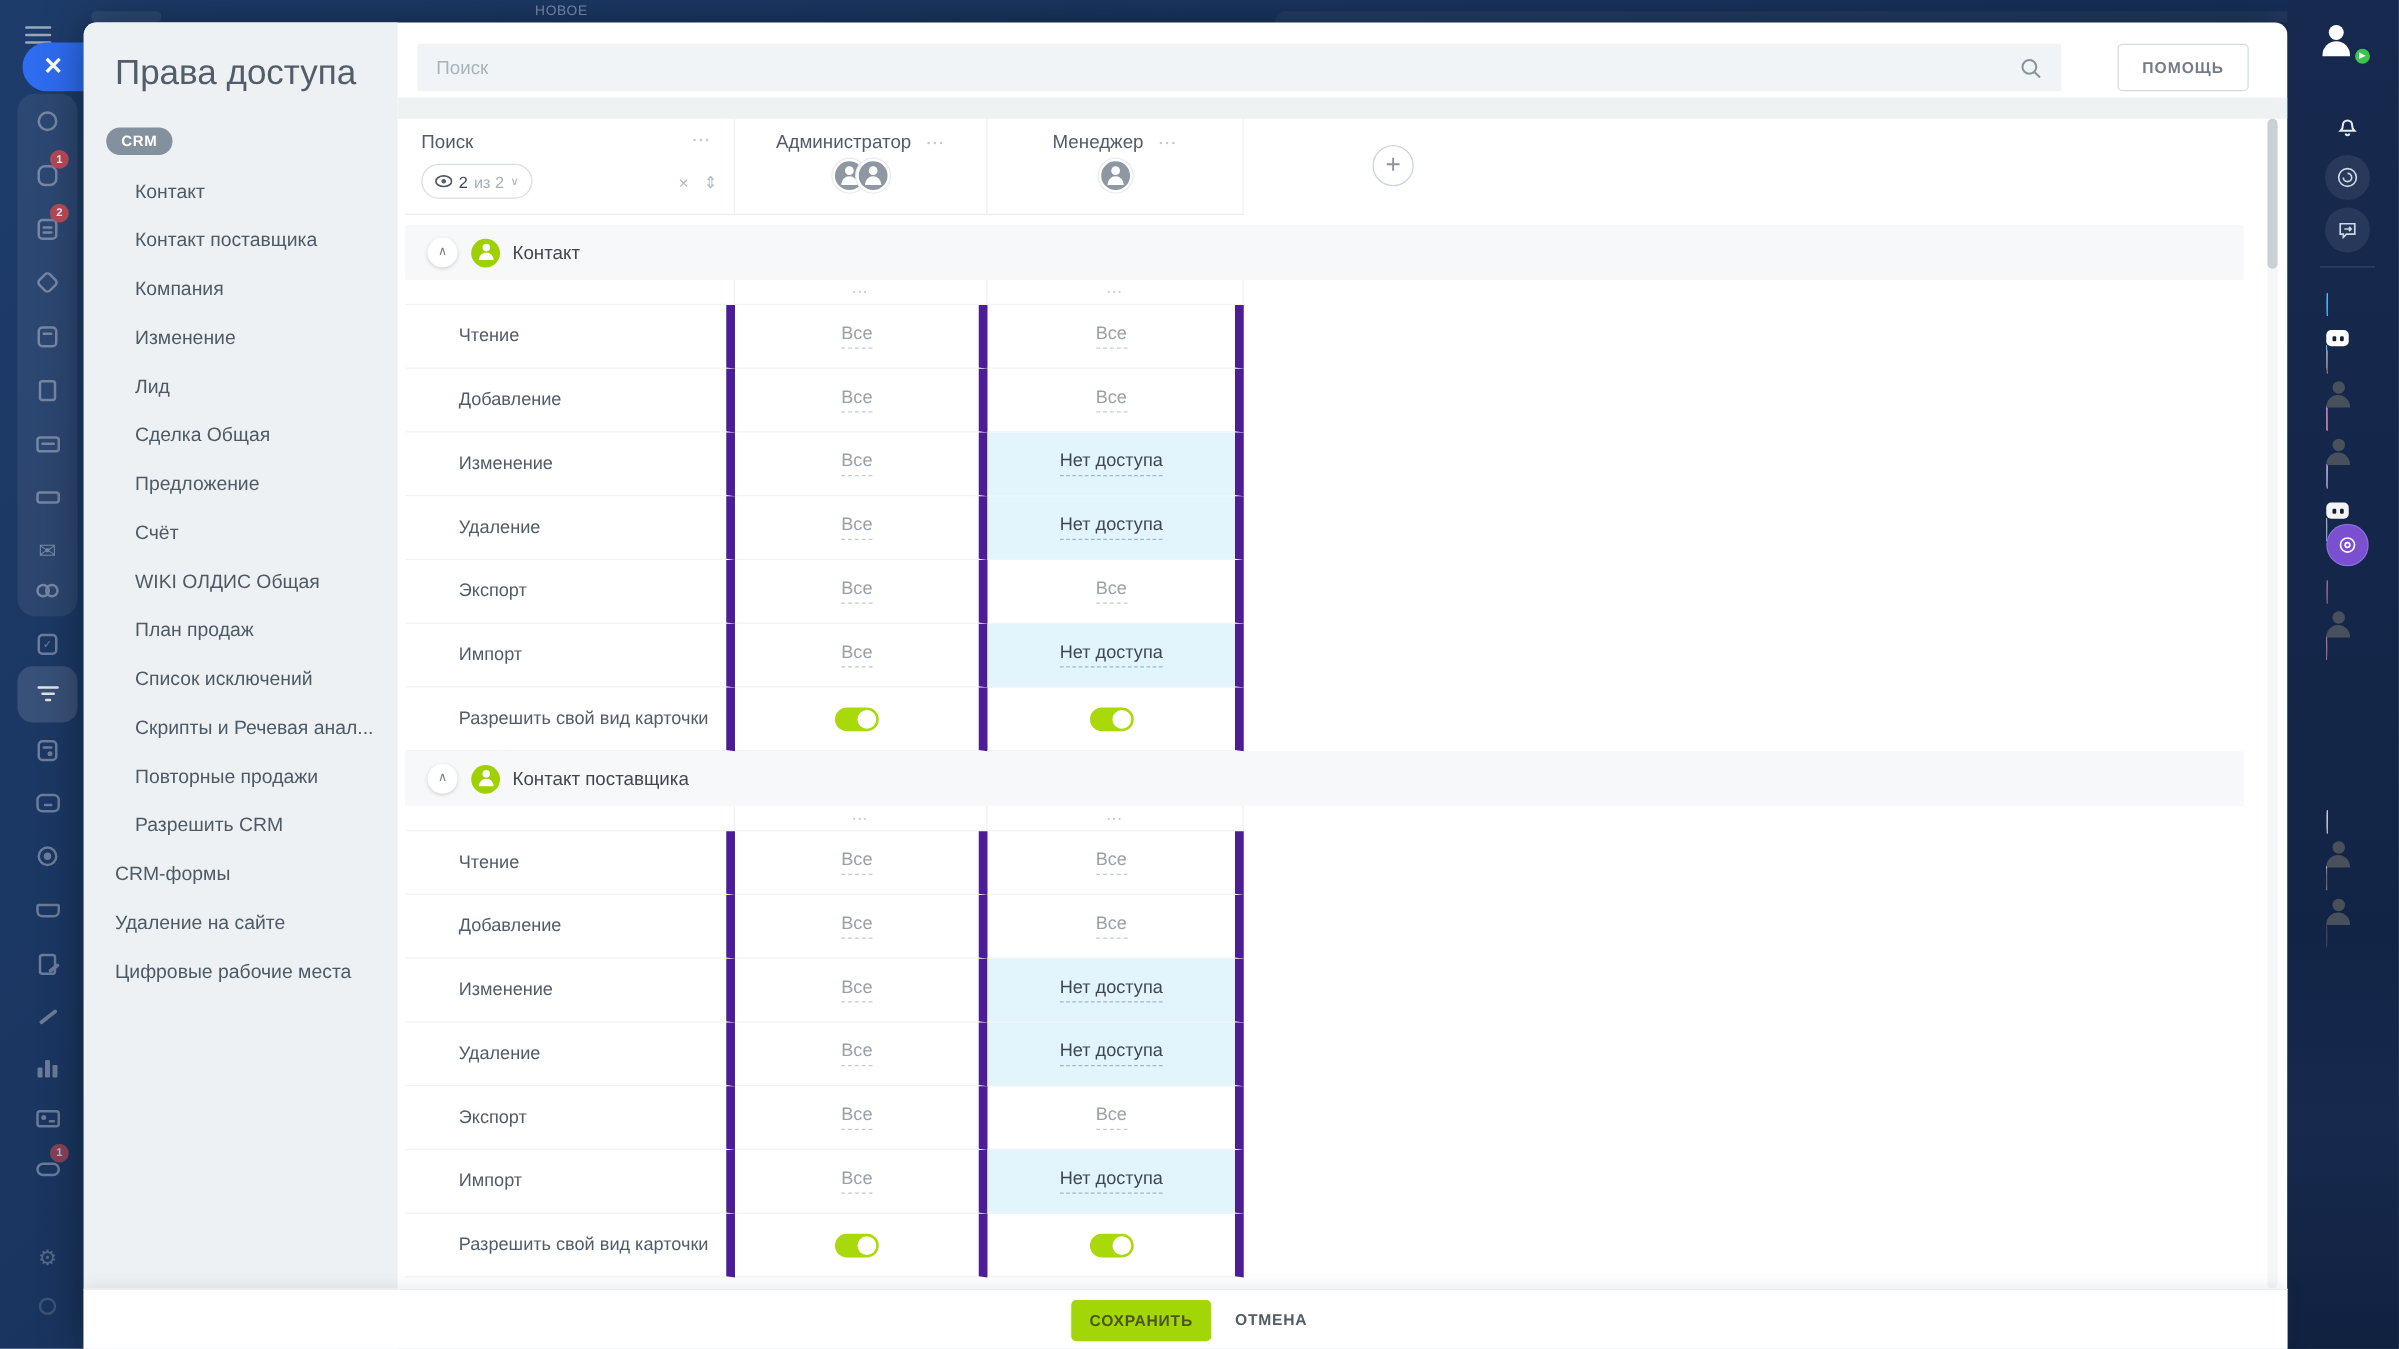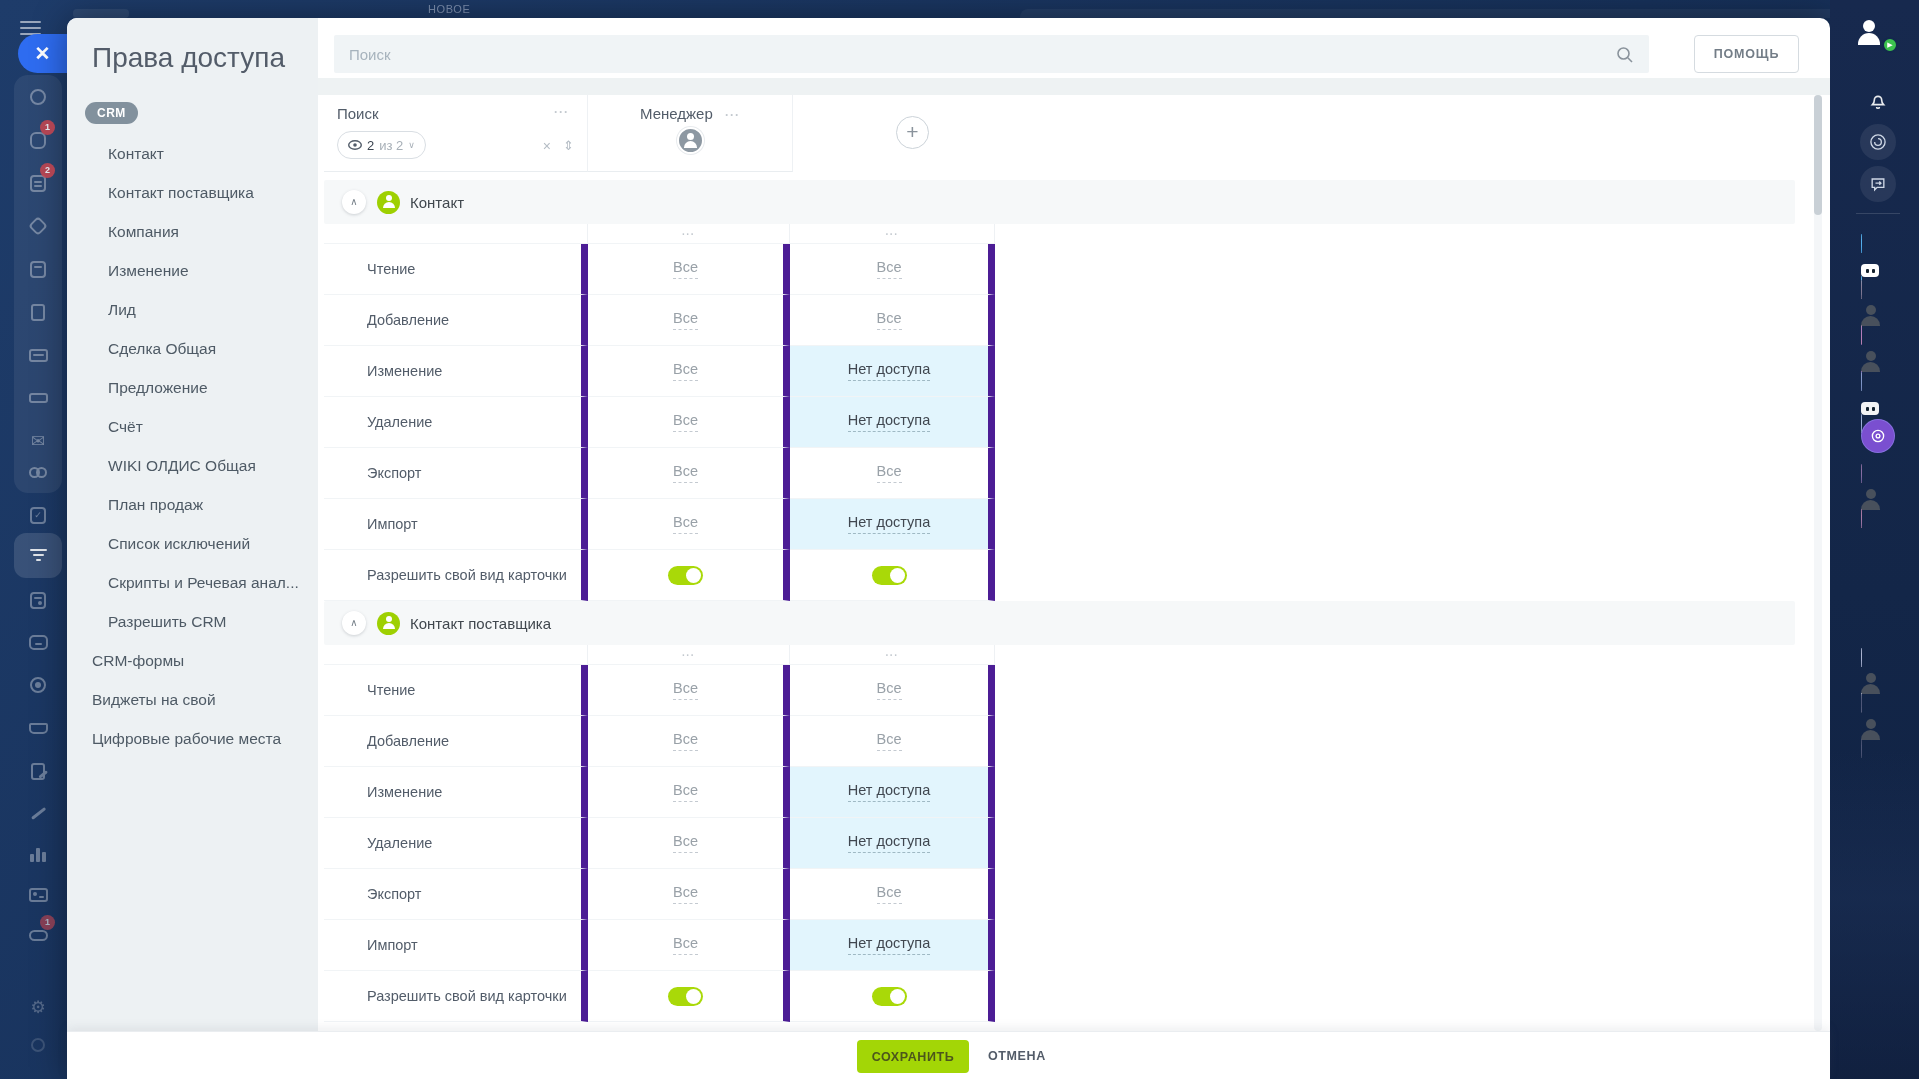"Администратор ···" div.c2 { html: none -> <div> <div> <span>Администратор</span> <span>···</span> </div> <div> <span> <span></span> <span></span> </span> <span> <span></span> <span></span> </span> </div> </div> }
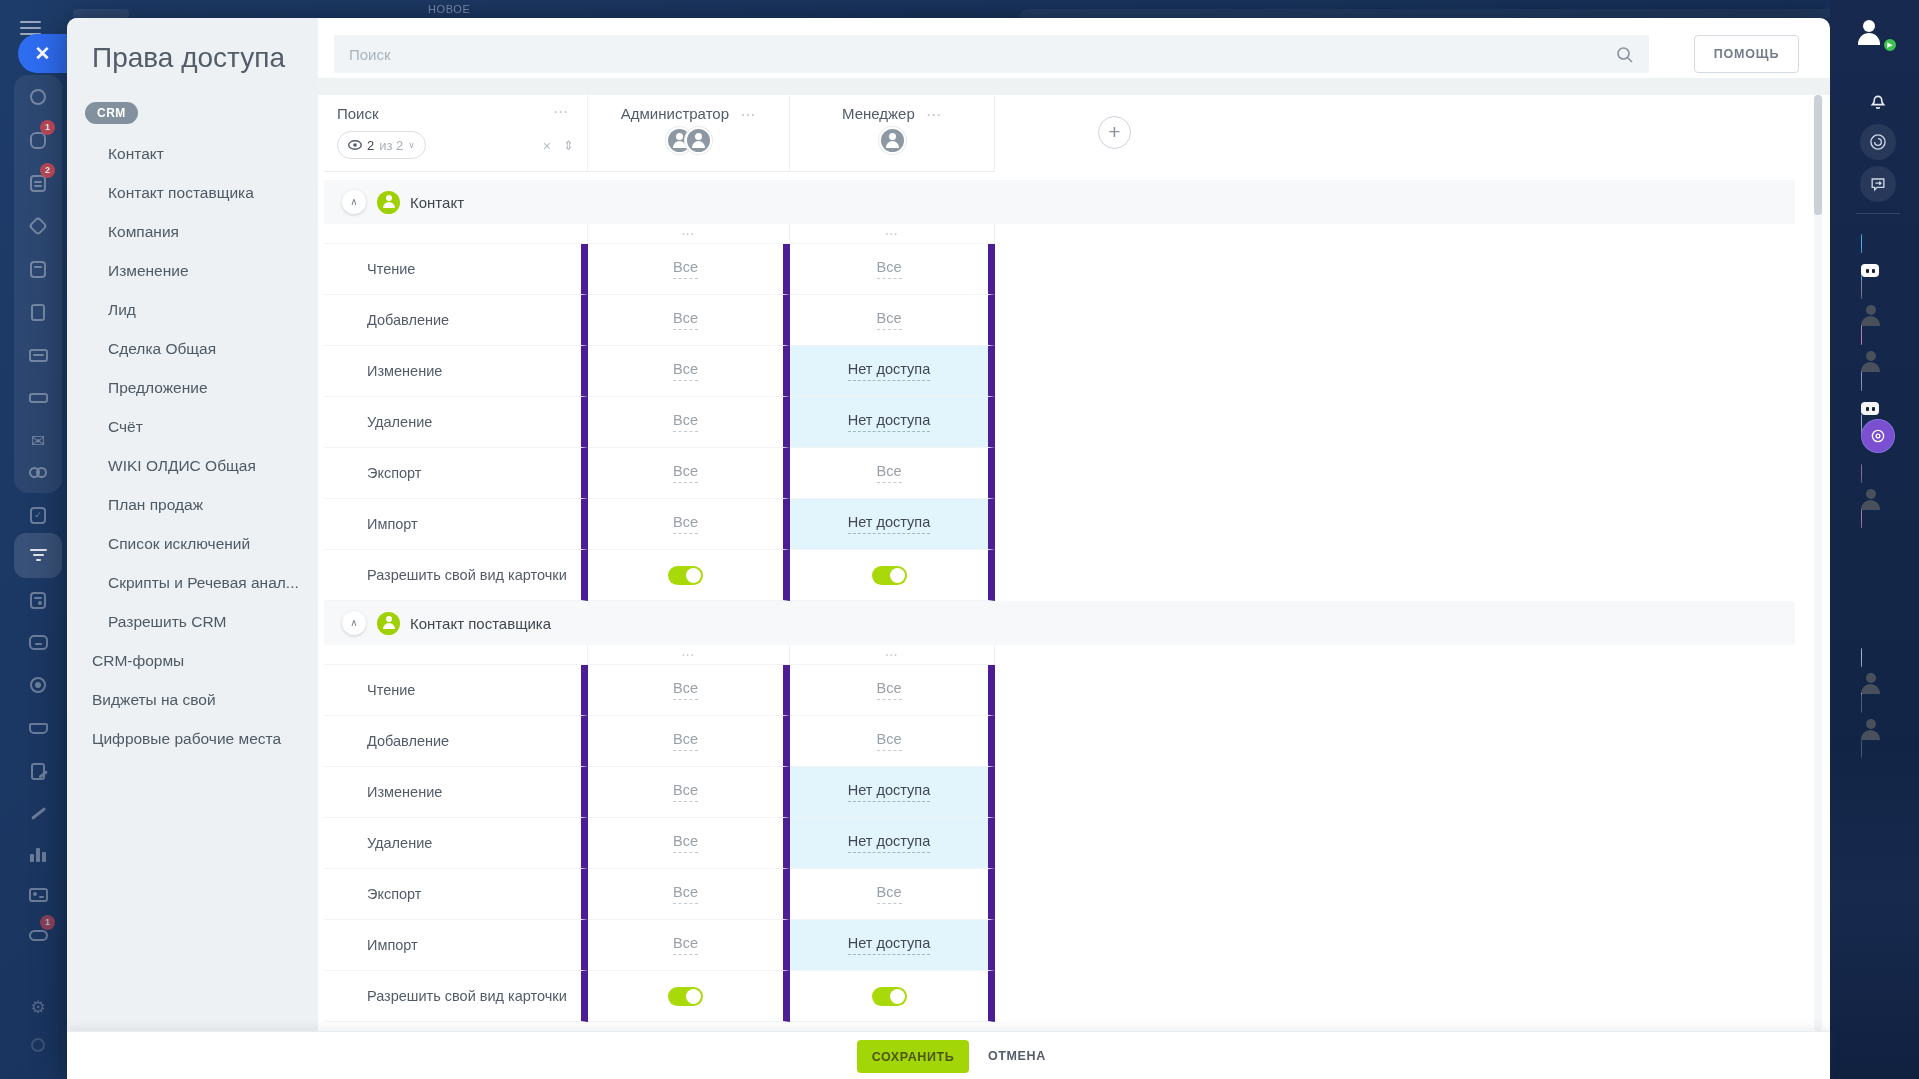"Повторные продажи" li.indent { html: none -> <li>Повторные продажи</li> }
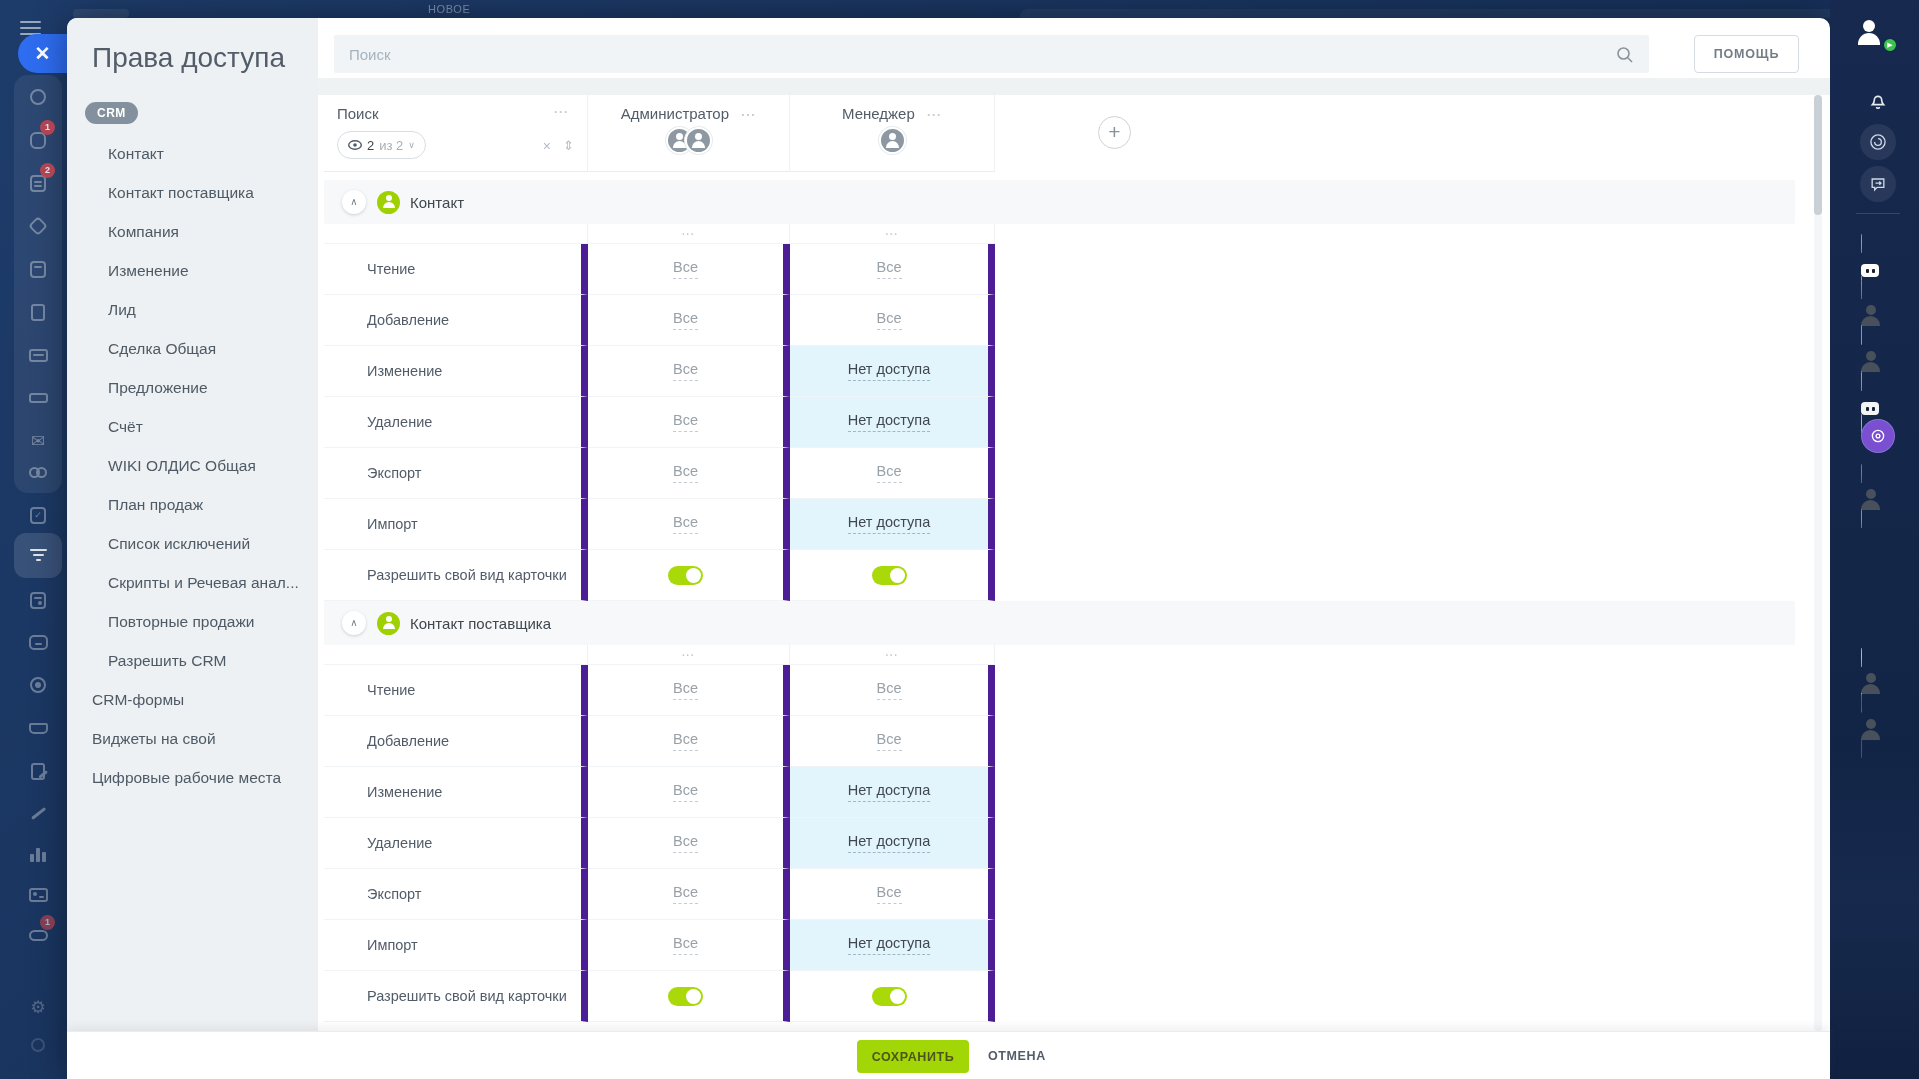"Виджеты на свой" li { text: Виджеты на свой -> Удаление на сайте }
